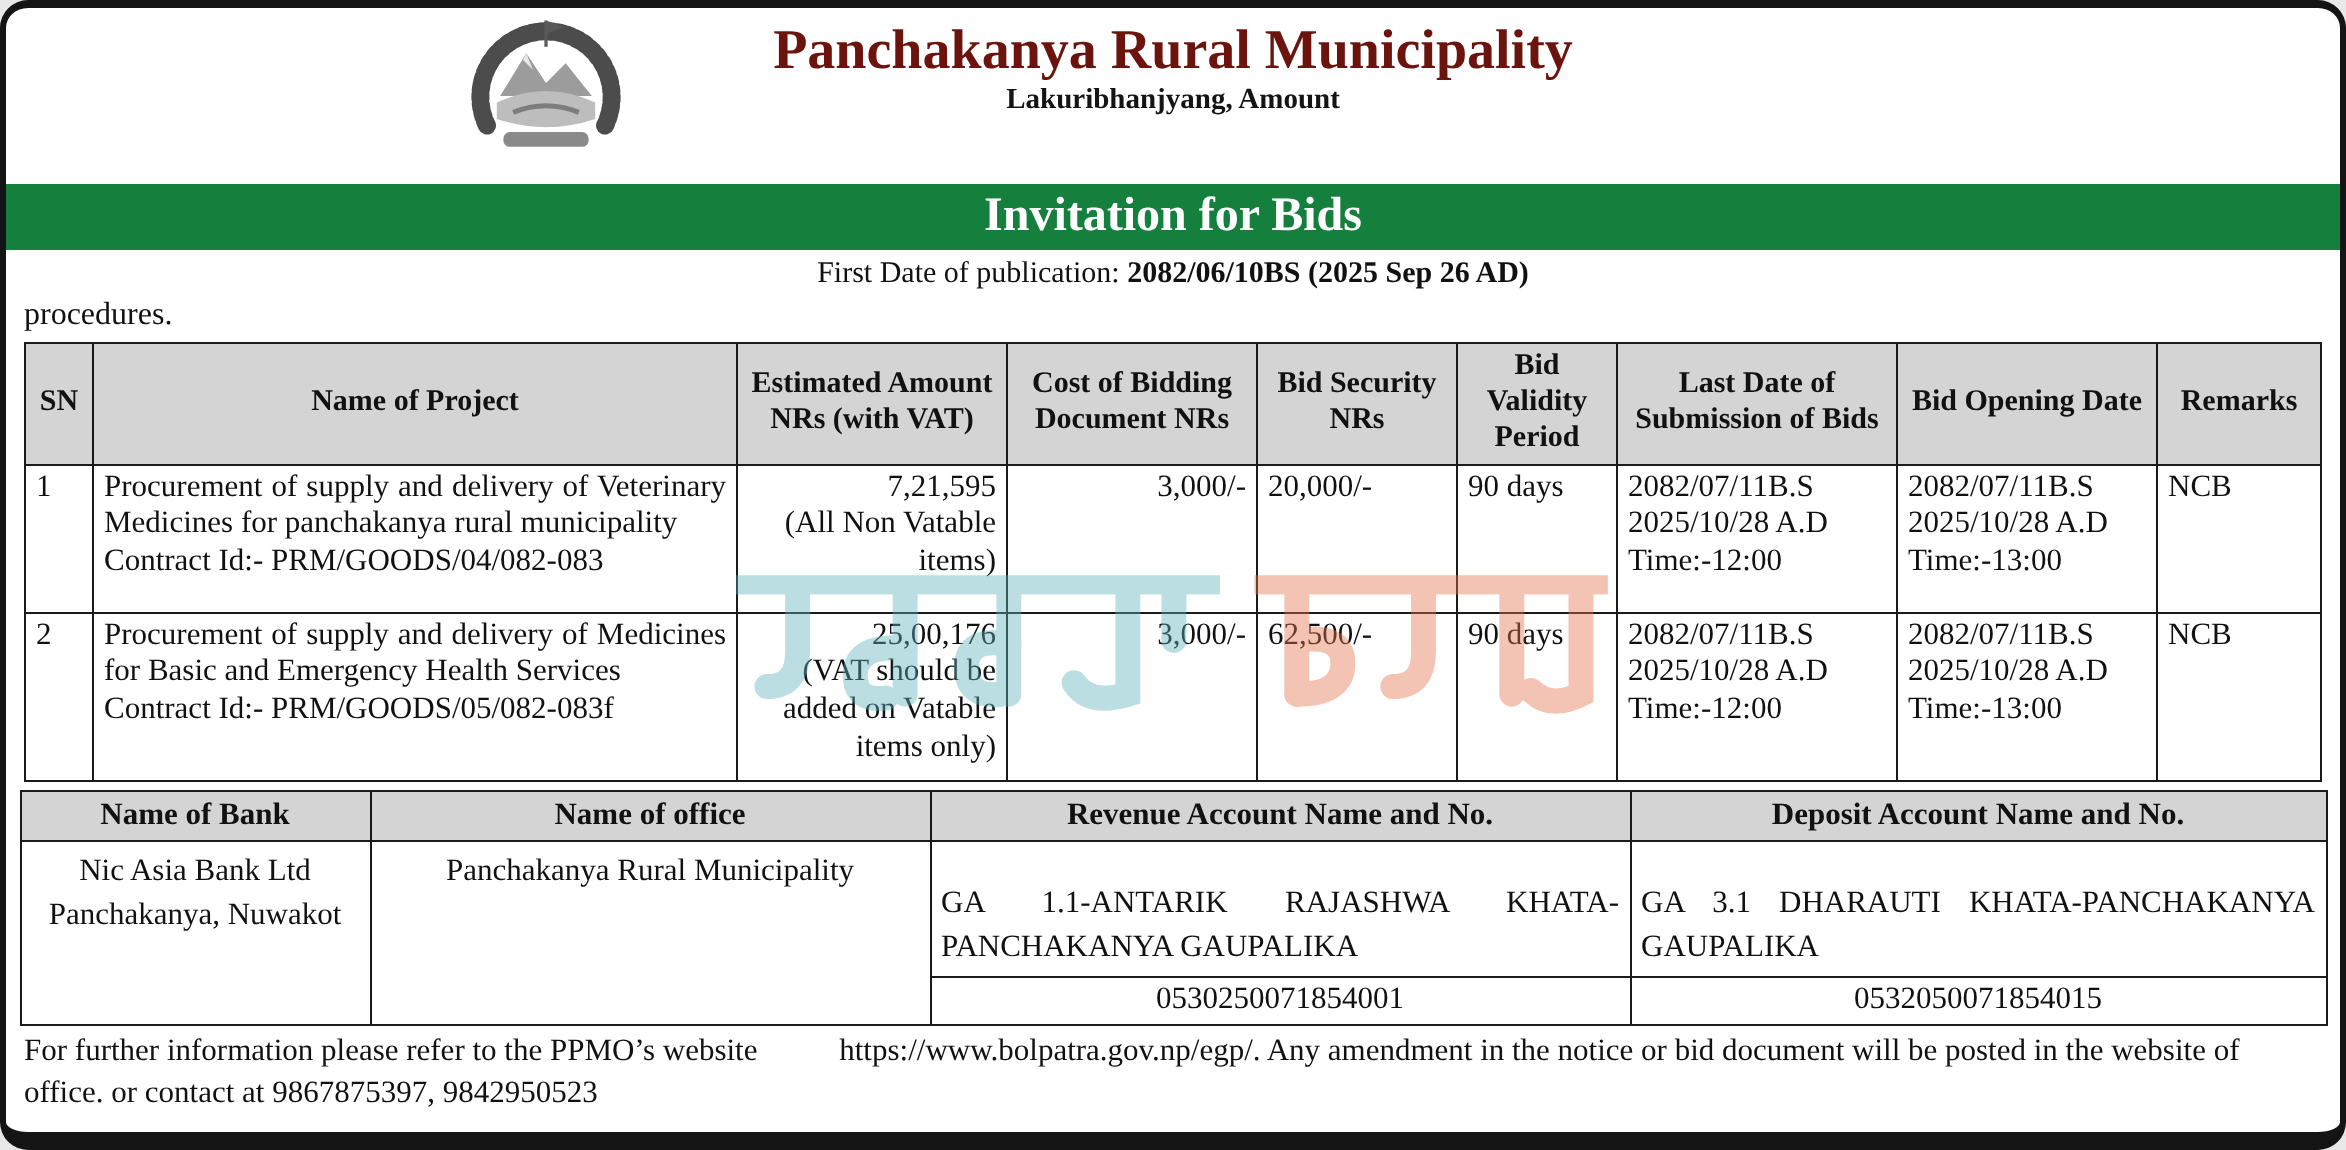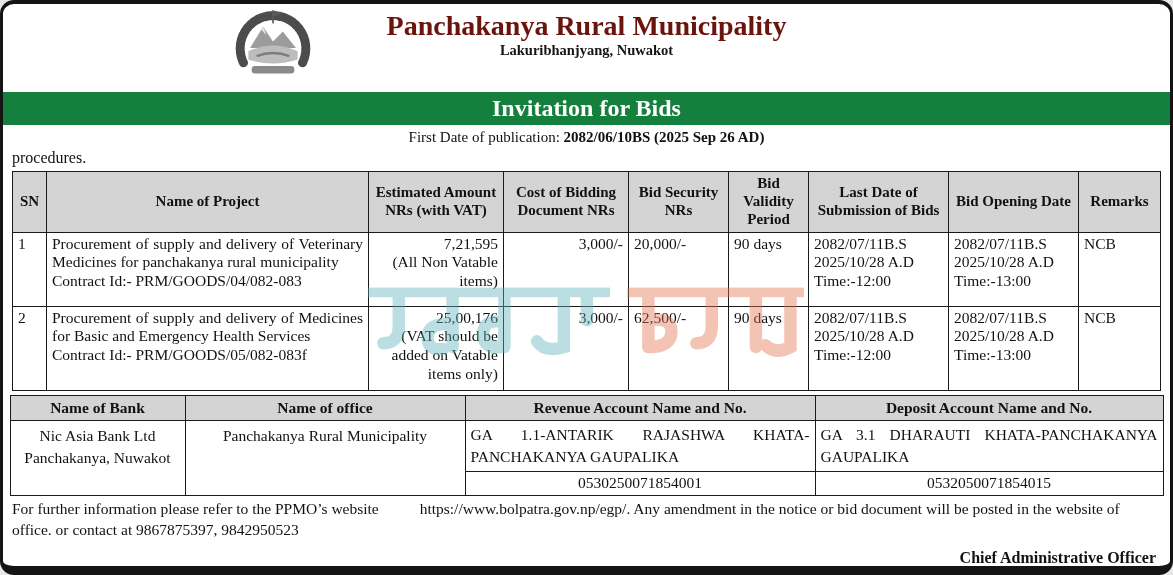"Lakuribhanjyang, Nuwakot" div.title-3 { text: Nuwakot -> Amount }
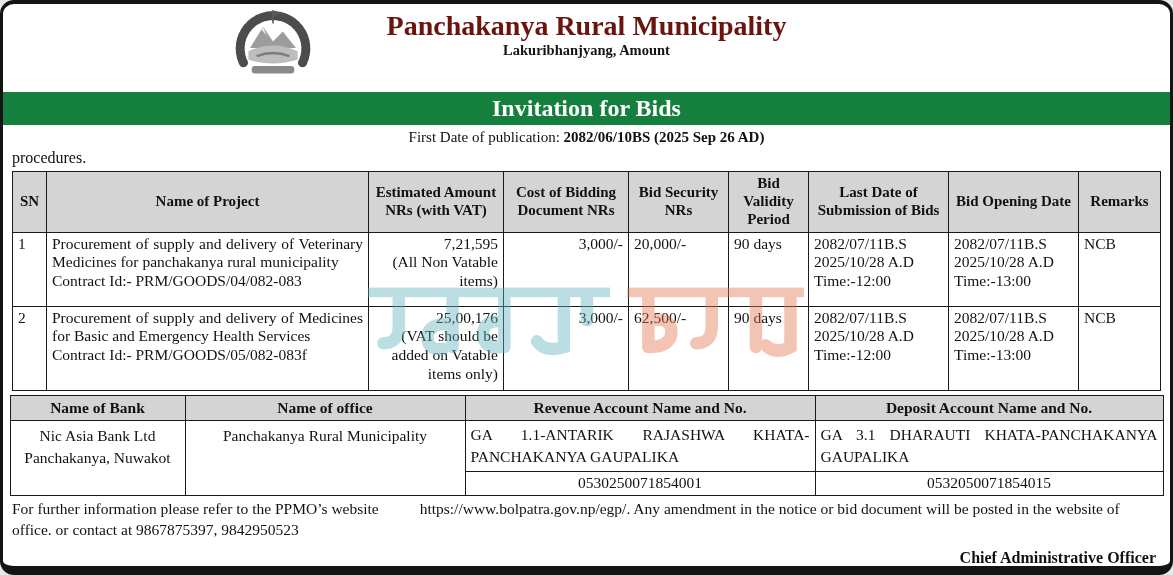"GA 1.1-ANTARIK RAJASHWA" .acct-name { padding-top: 3px -> 20px }
